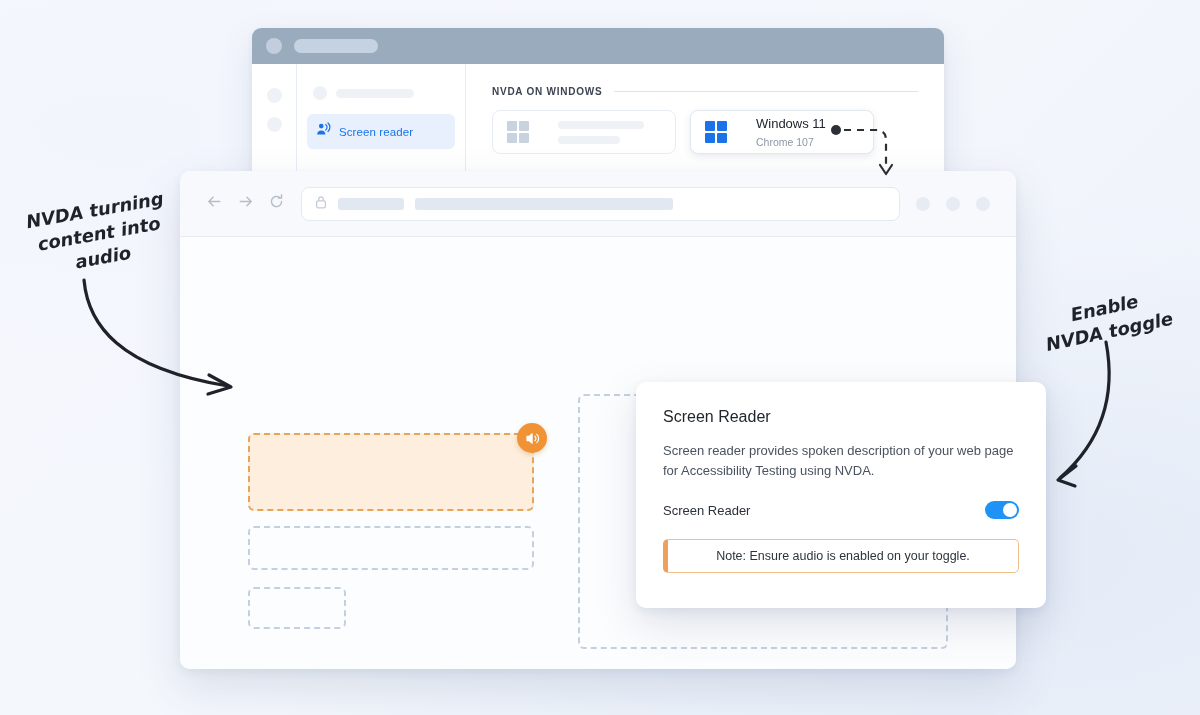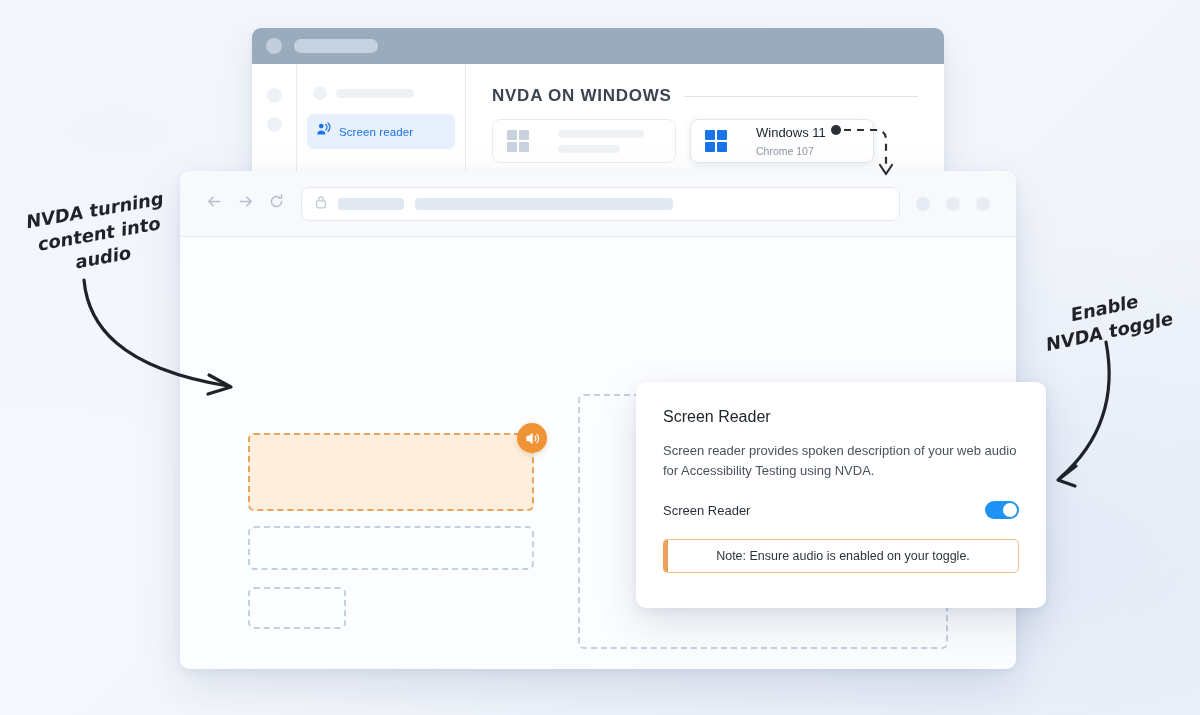"NVDA ON WINDOWS" #section-head .t { font-size: 17px -> 10px }
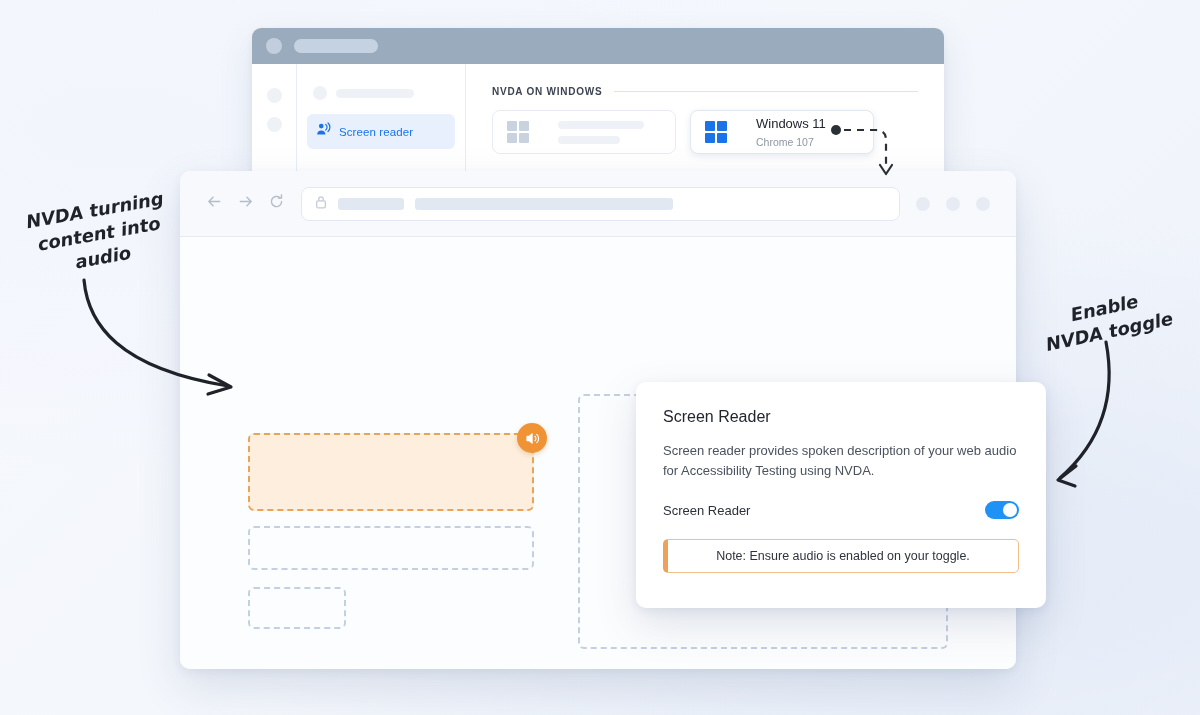"Screen reader provides spoken" div { text: audio -> page }
